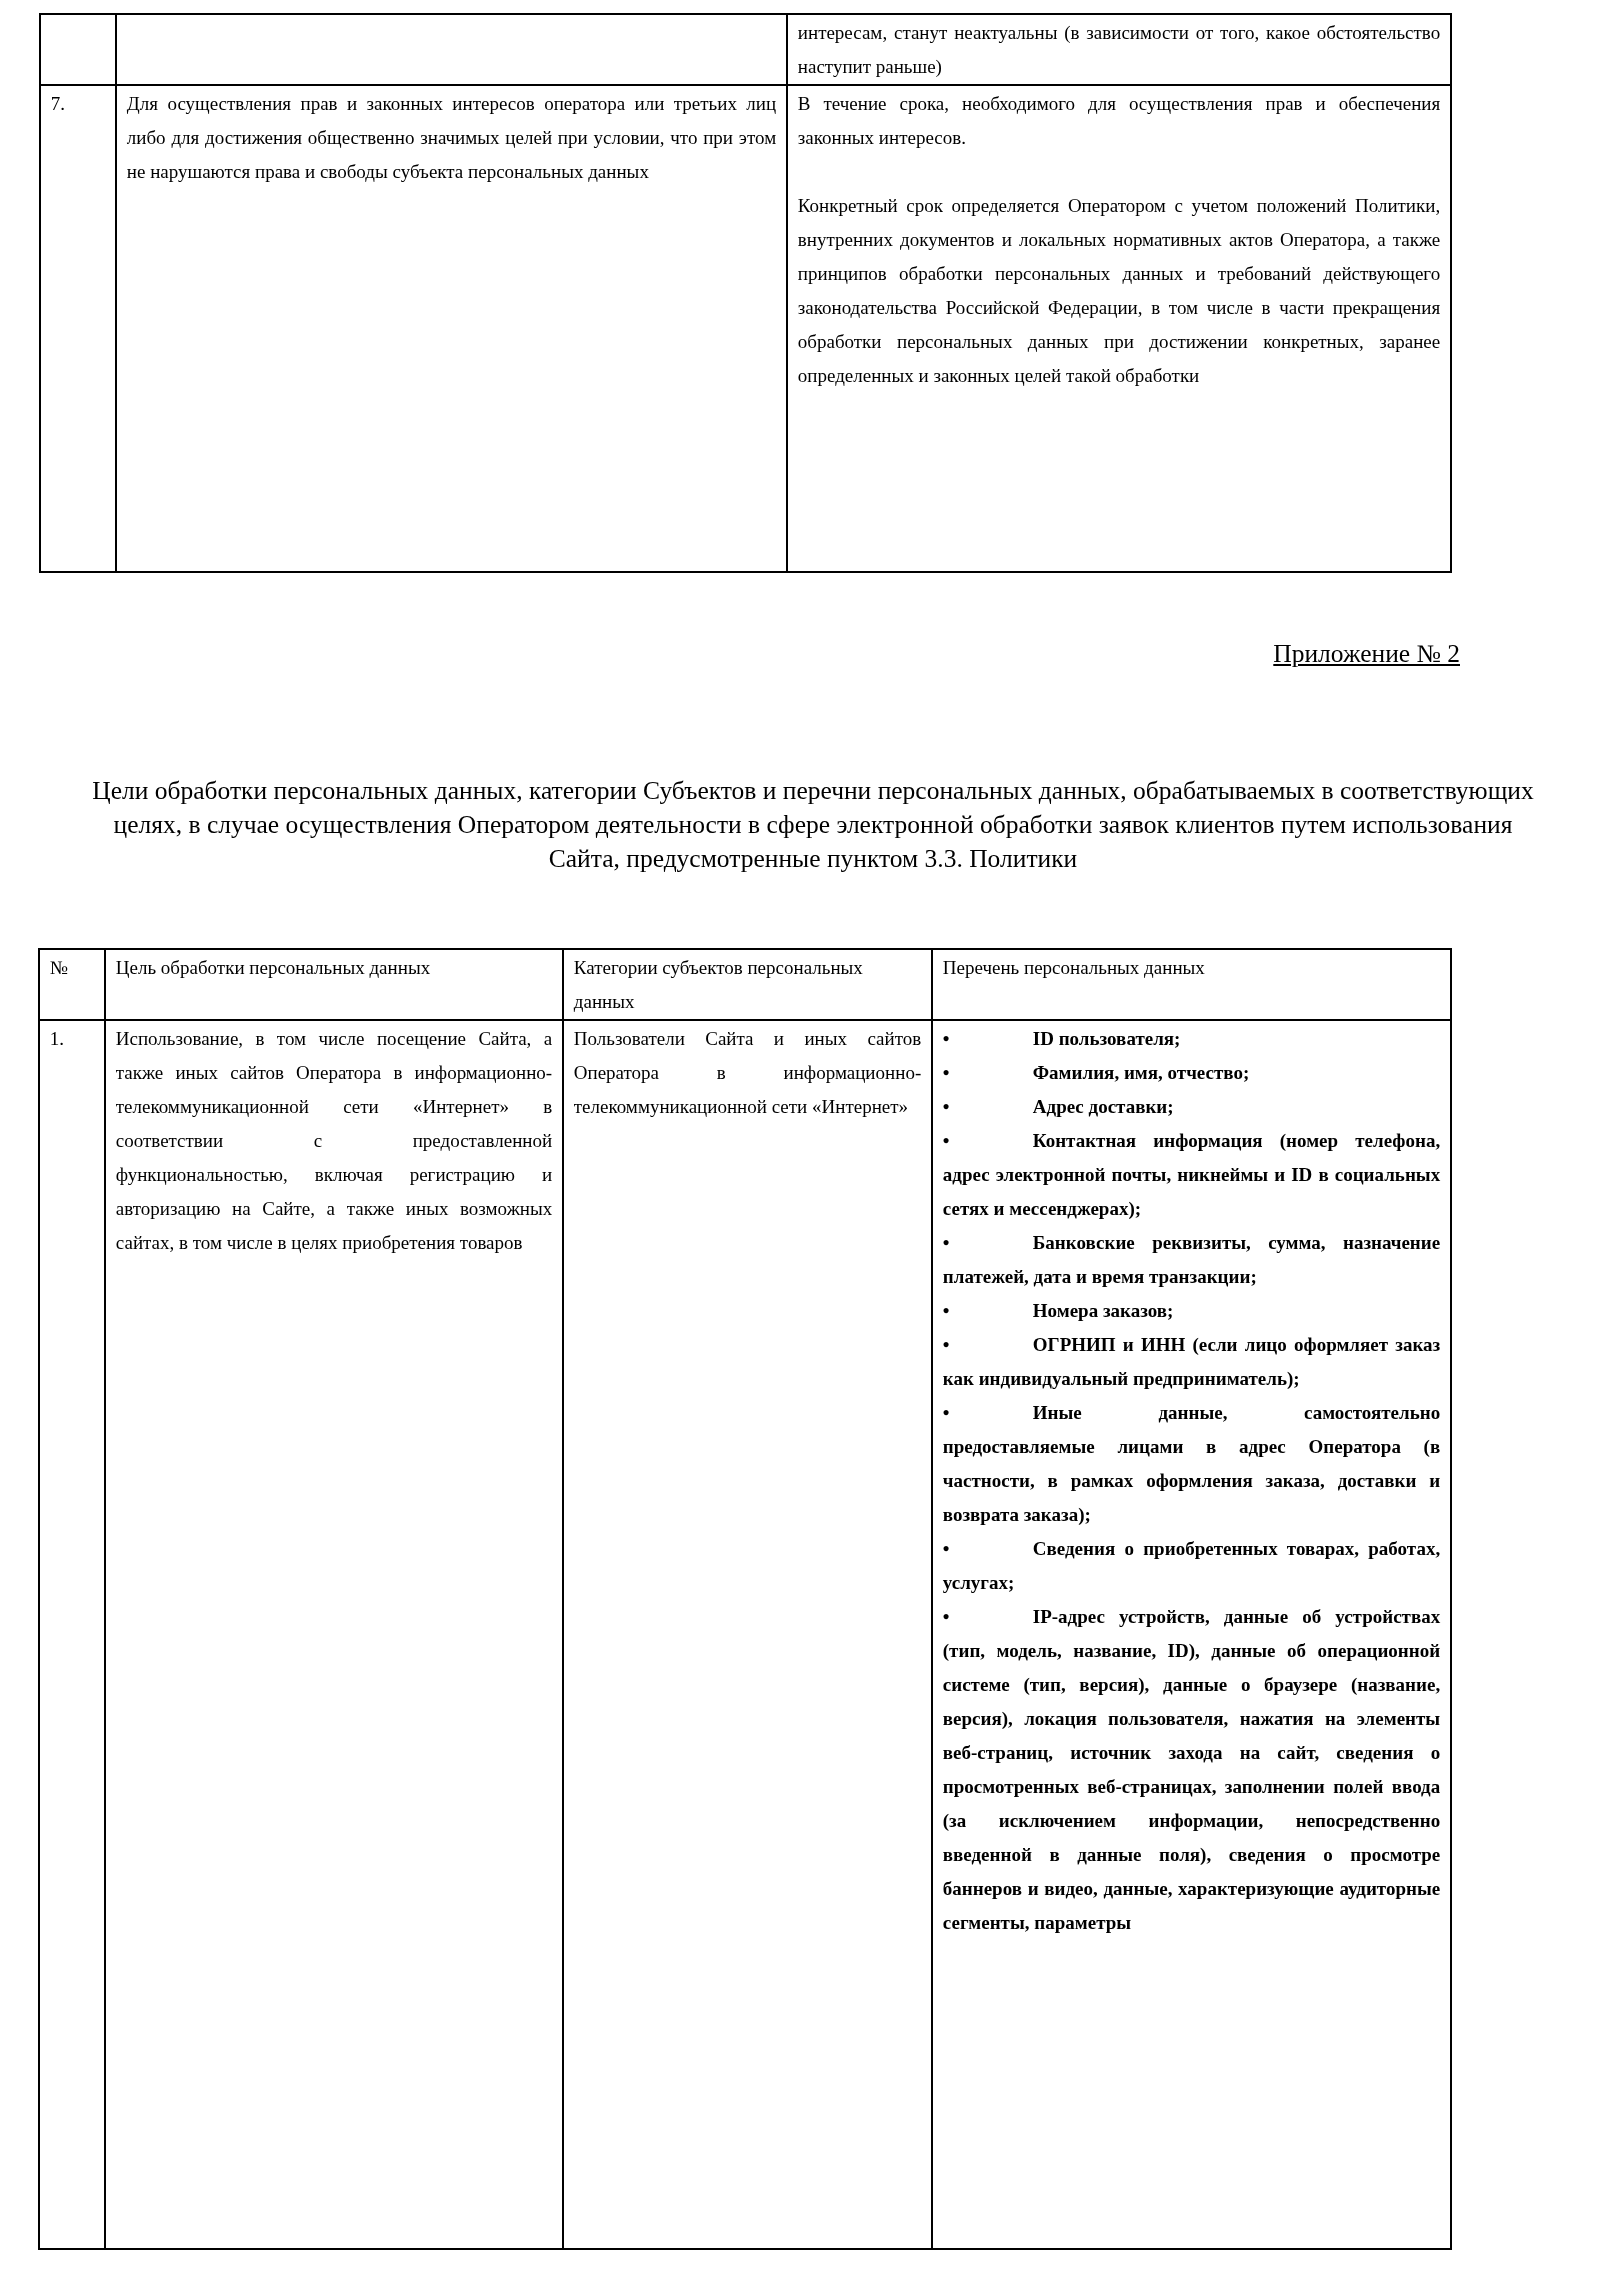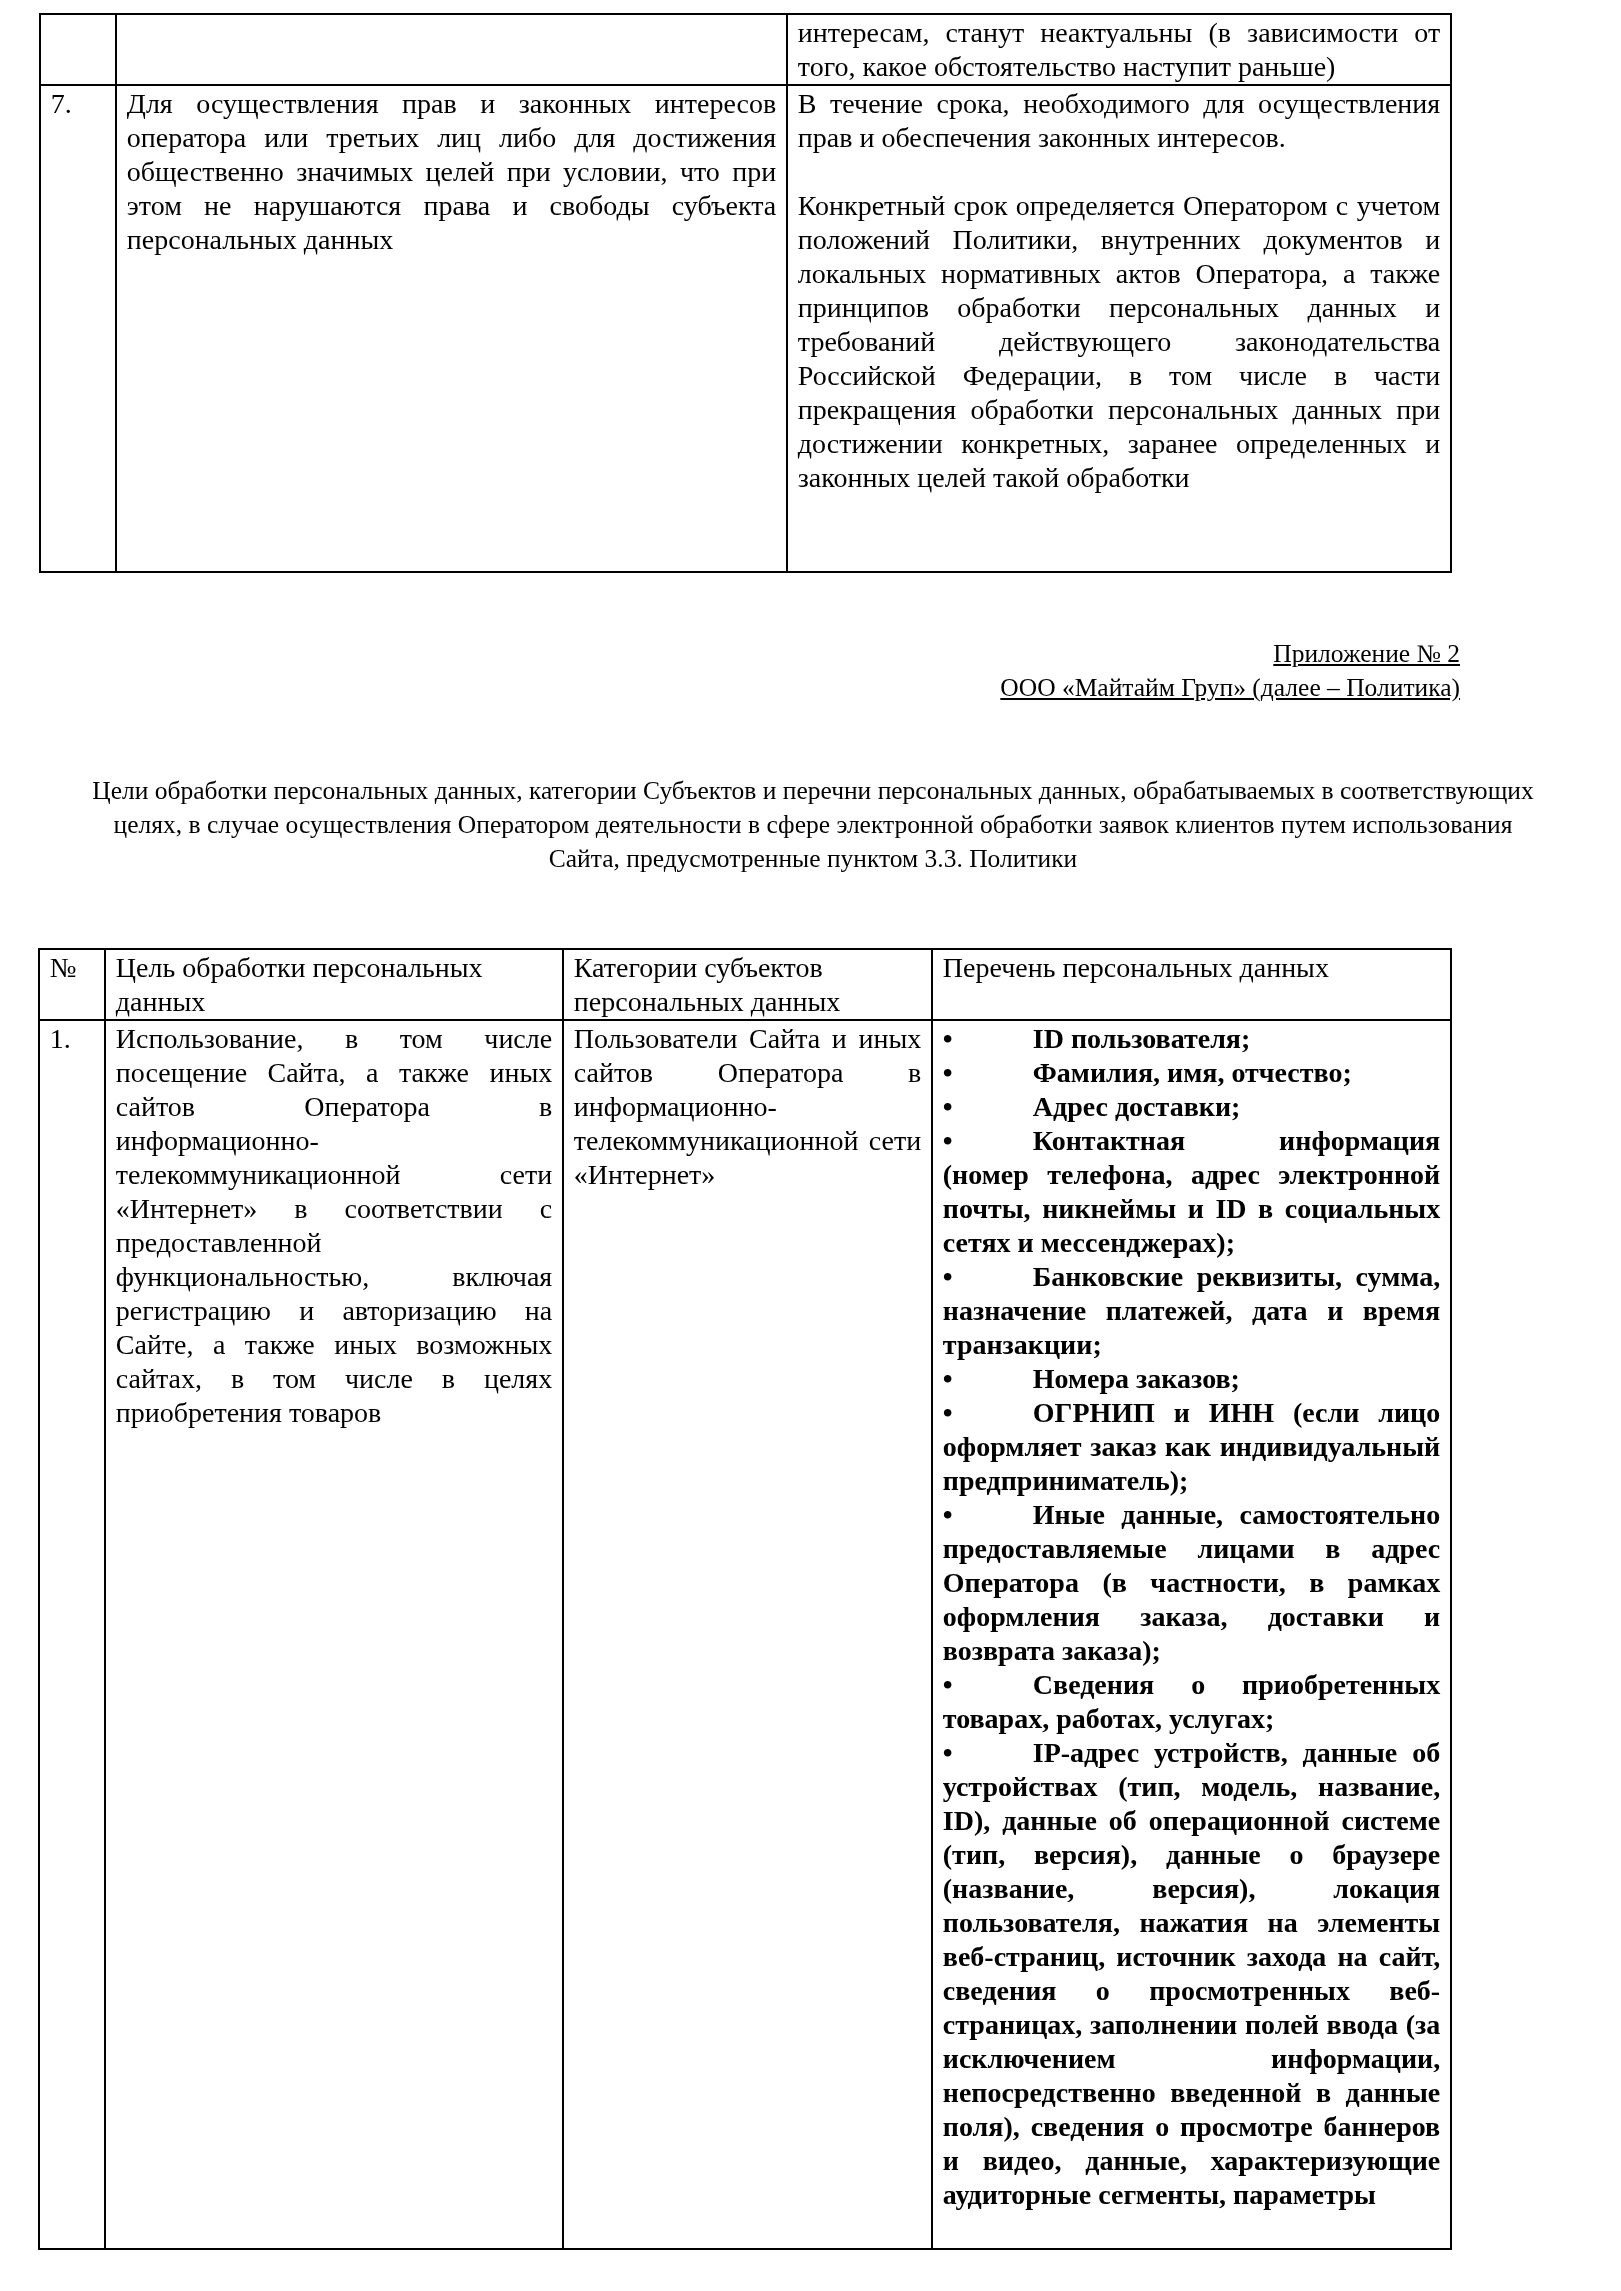"интересам, станут неактуальны (в" table.doc td, table.doc th { font-size: 28px -> 19px }
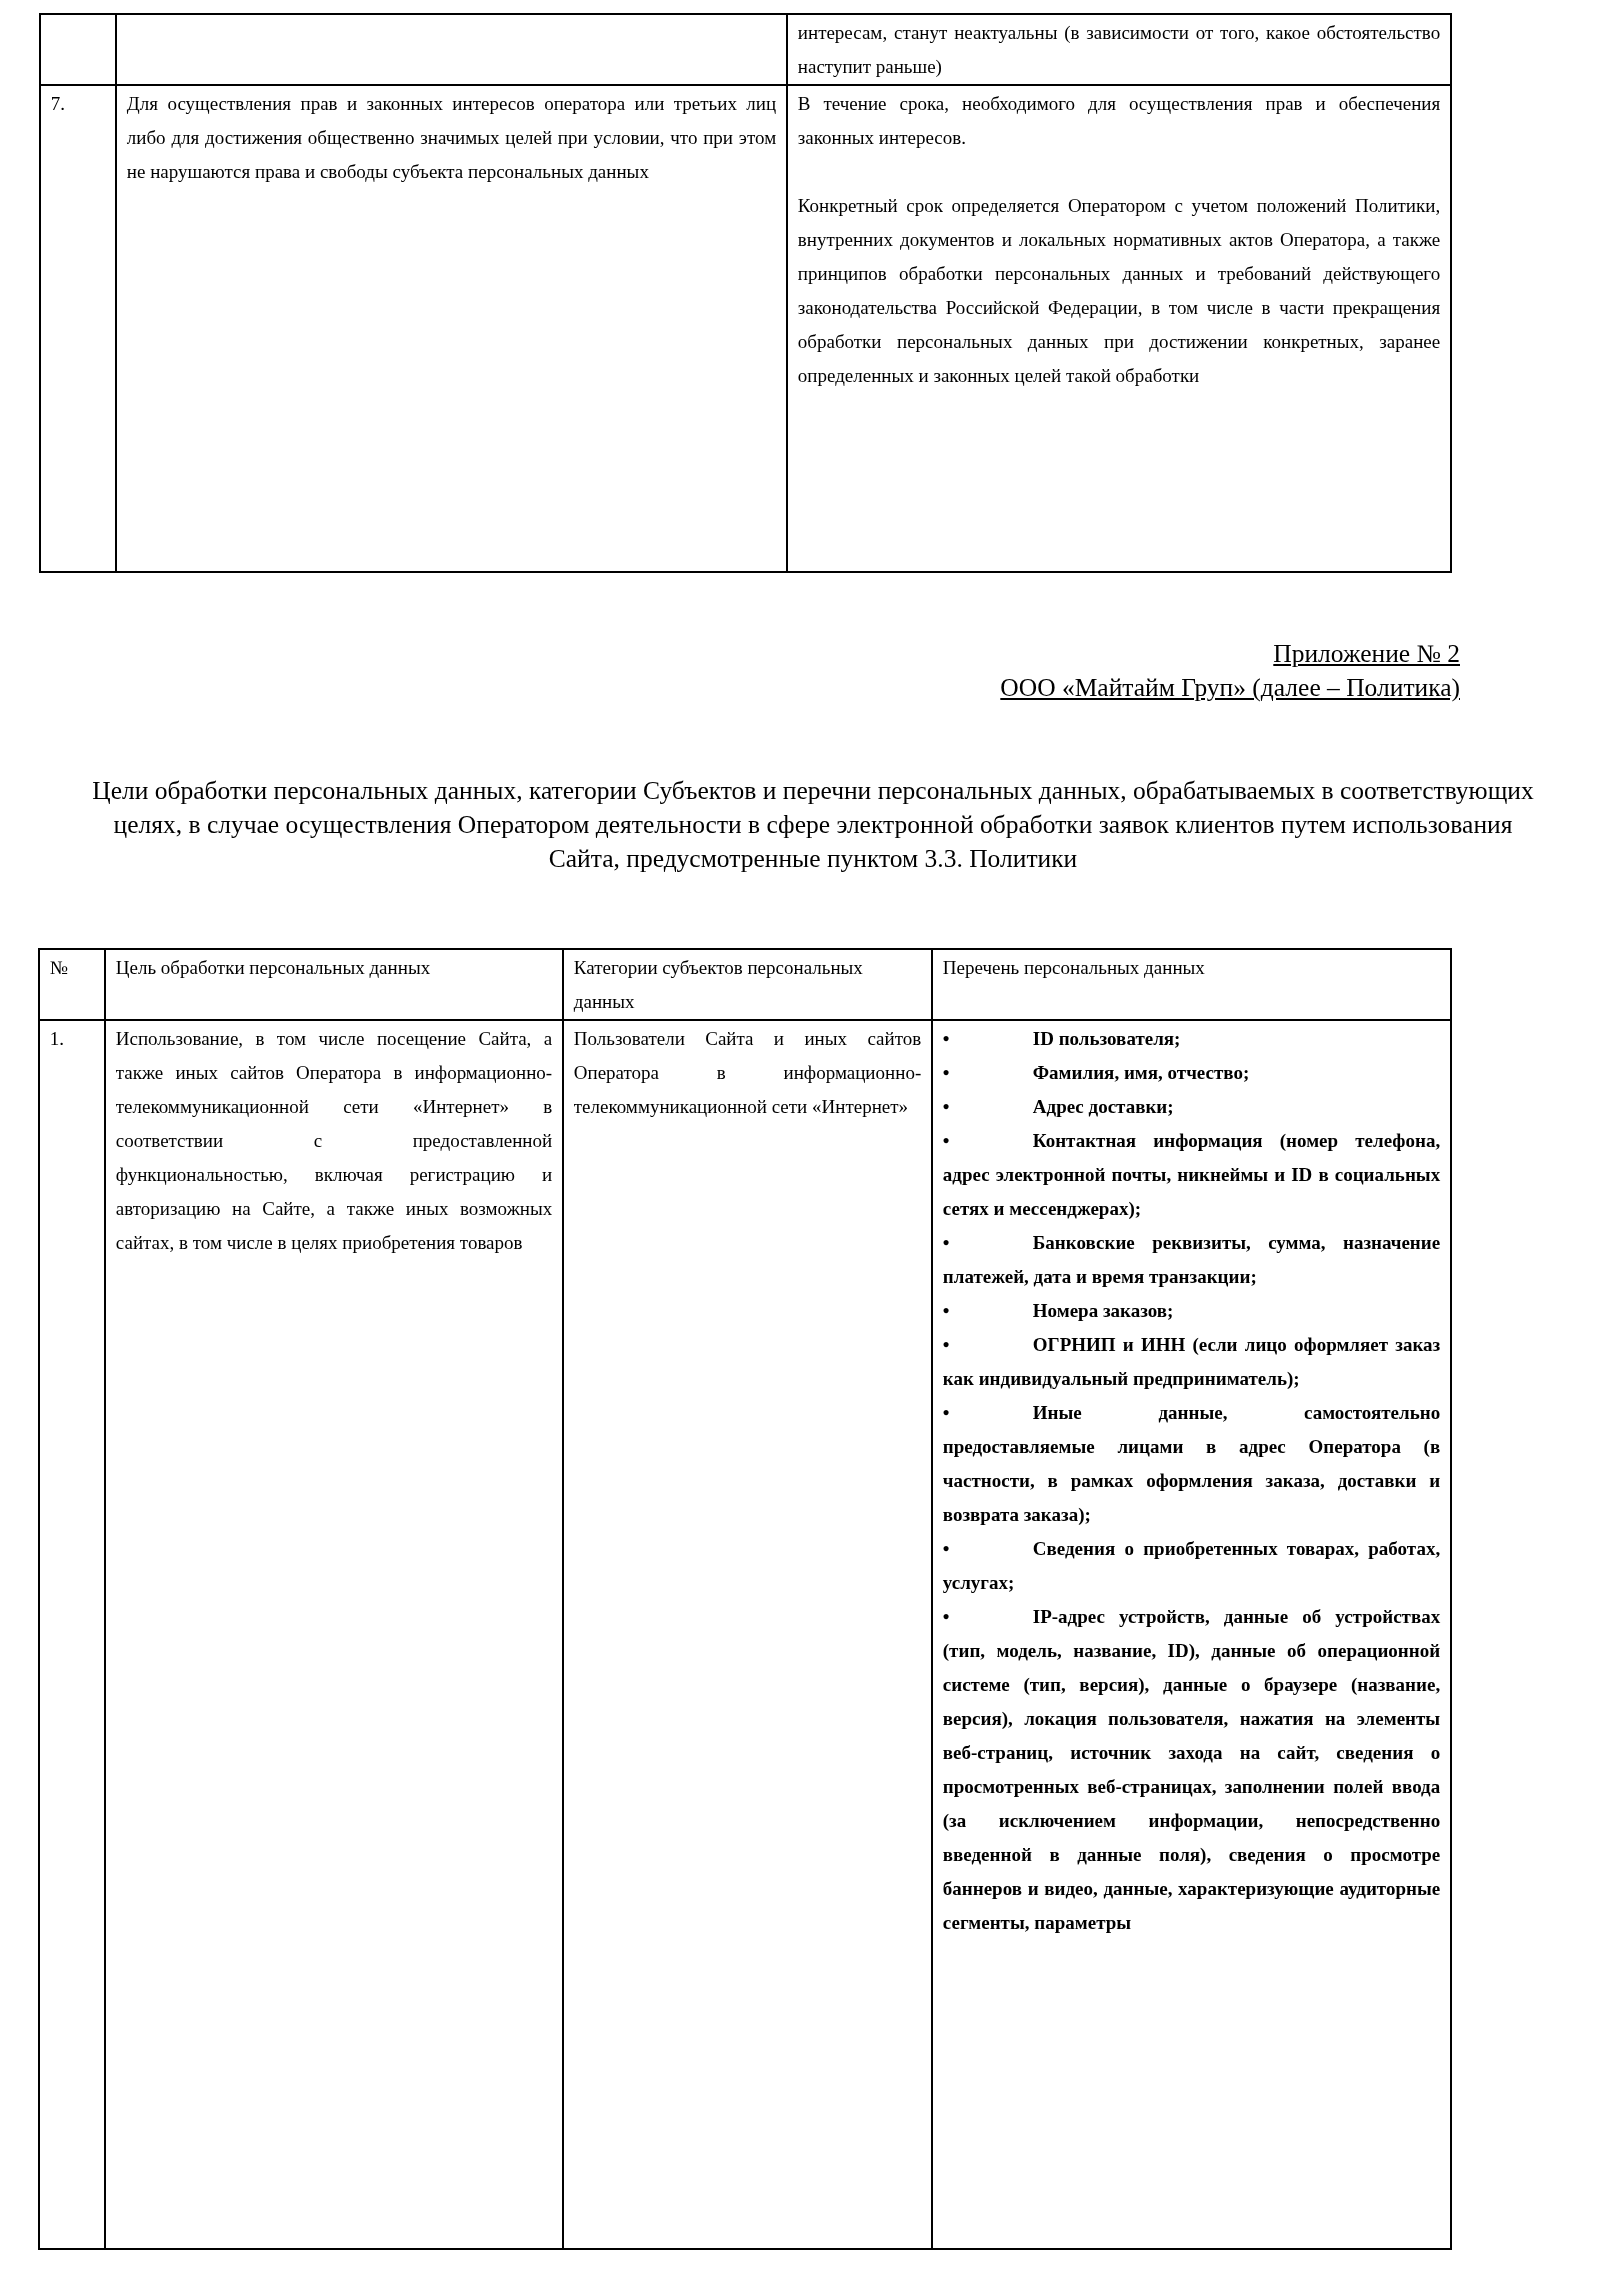"ООО «Майтайм Груп» (далее –" div { html: <div>ООО «Майтайм Груп» (далее – Политика)</div> -> none }
